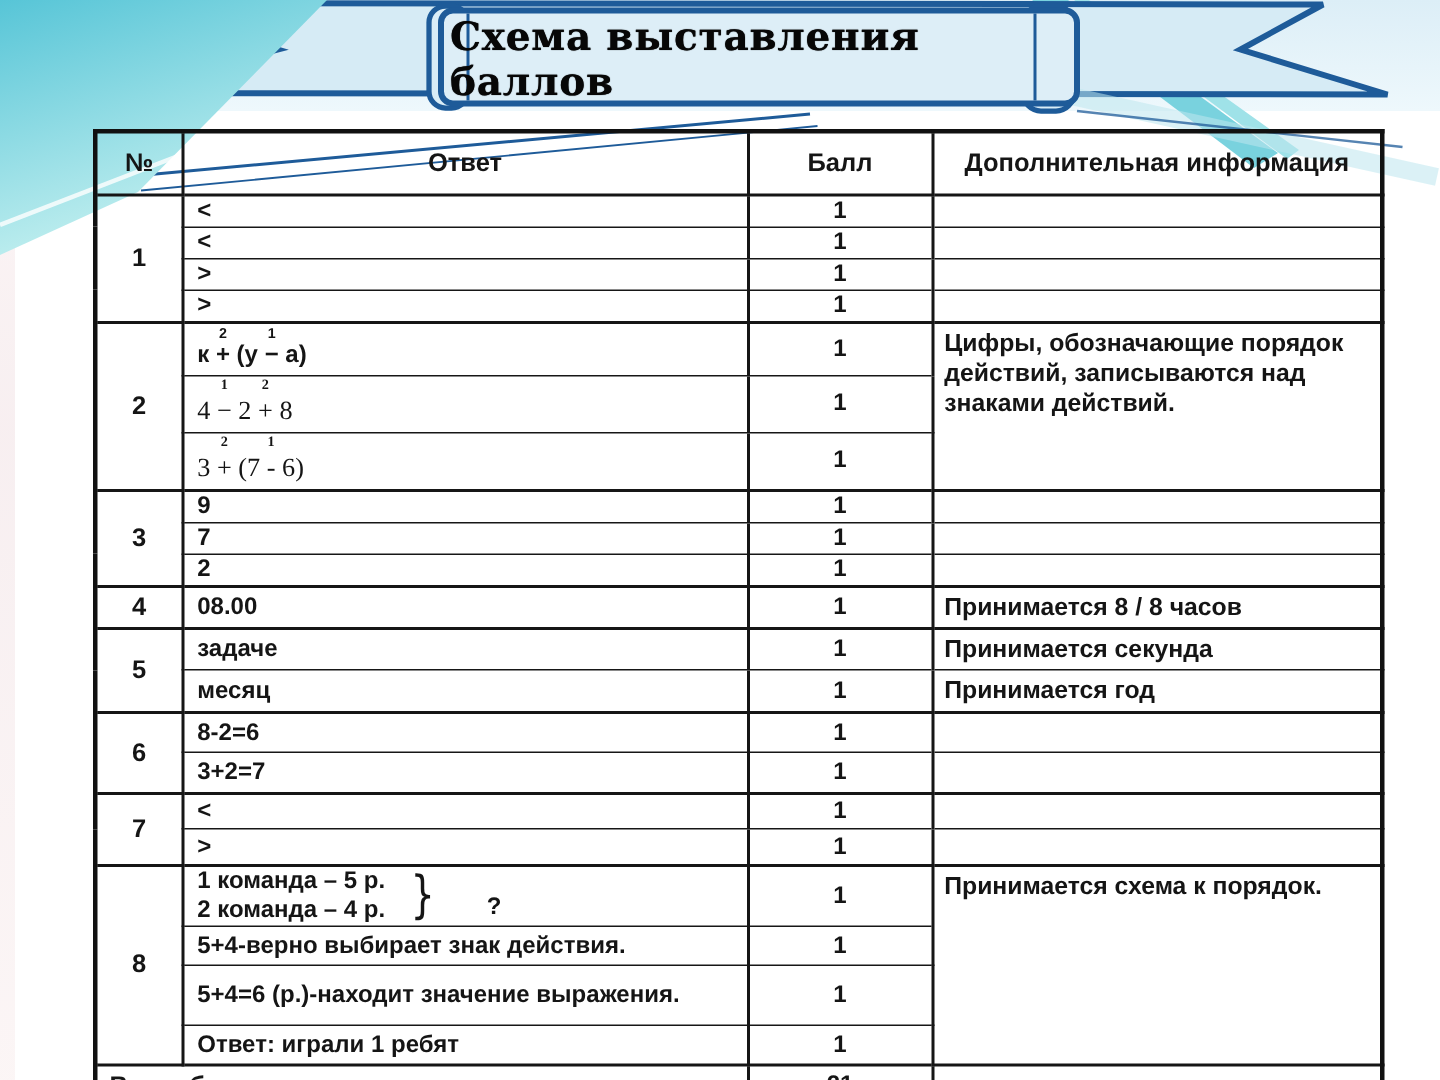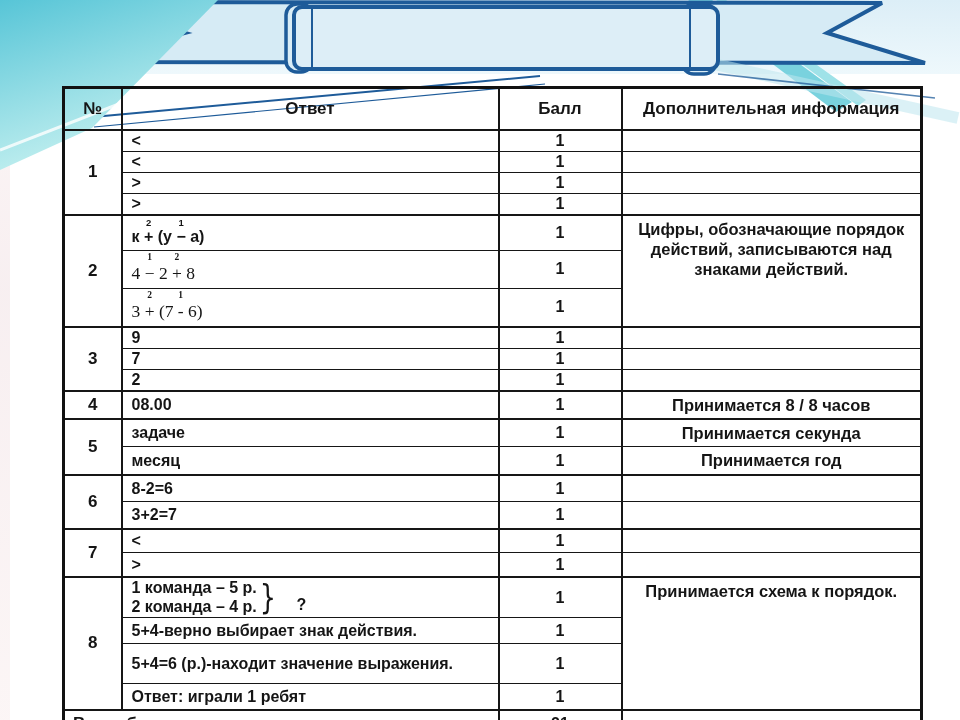"Схема выставления баллов" div { html: none -> <div>Схема выставления баллов</div> }
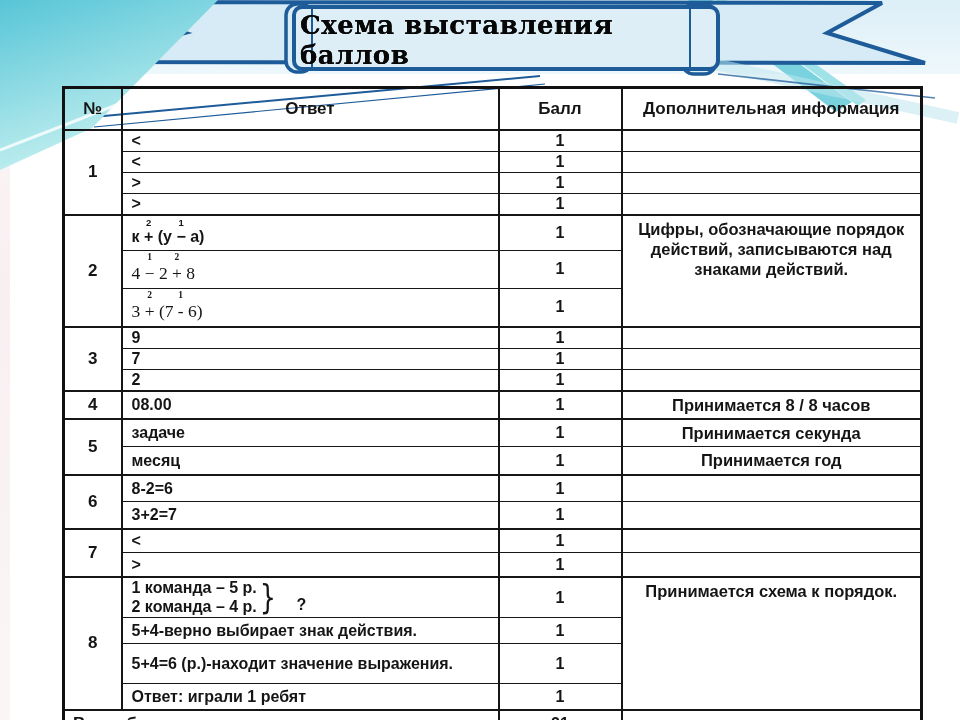"Цифры, обозначающие порядок действий," .info-cell { text-align: center -> left }
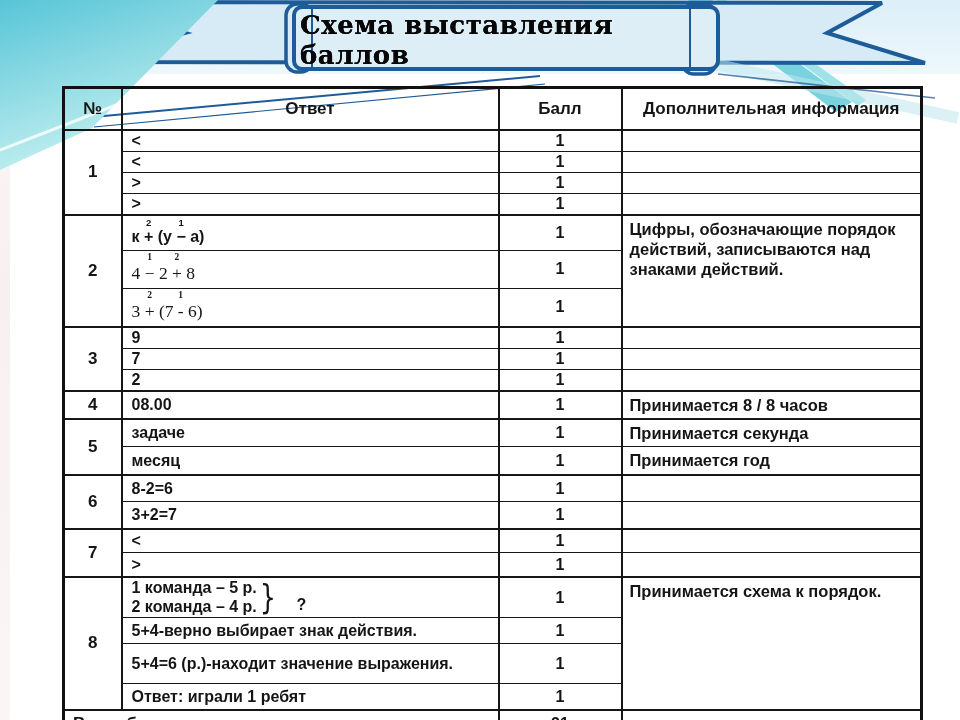"1 команда – 5 р." .brace-row { gap: 2px -> 16px }
